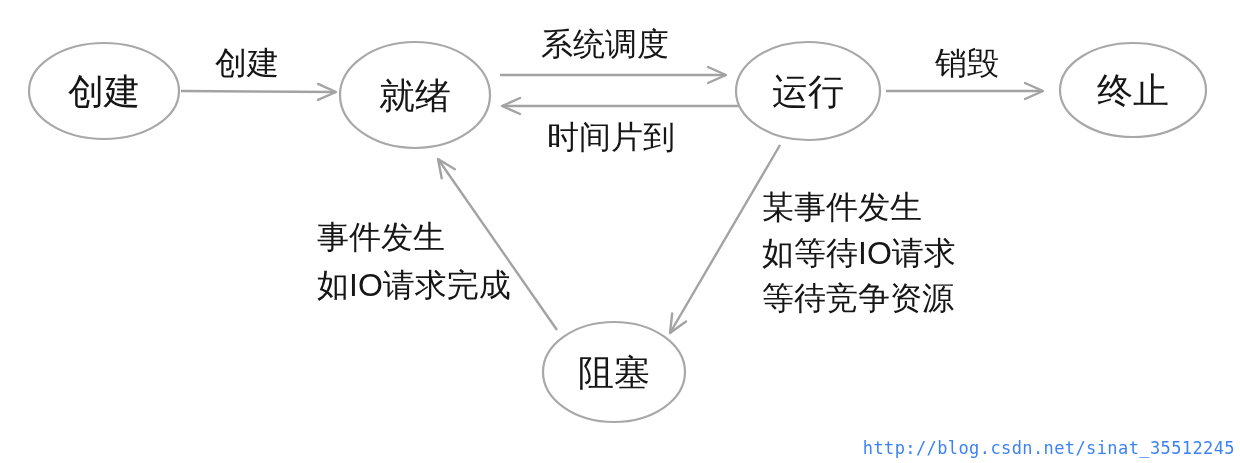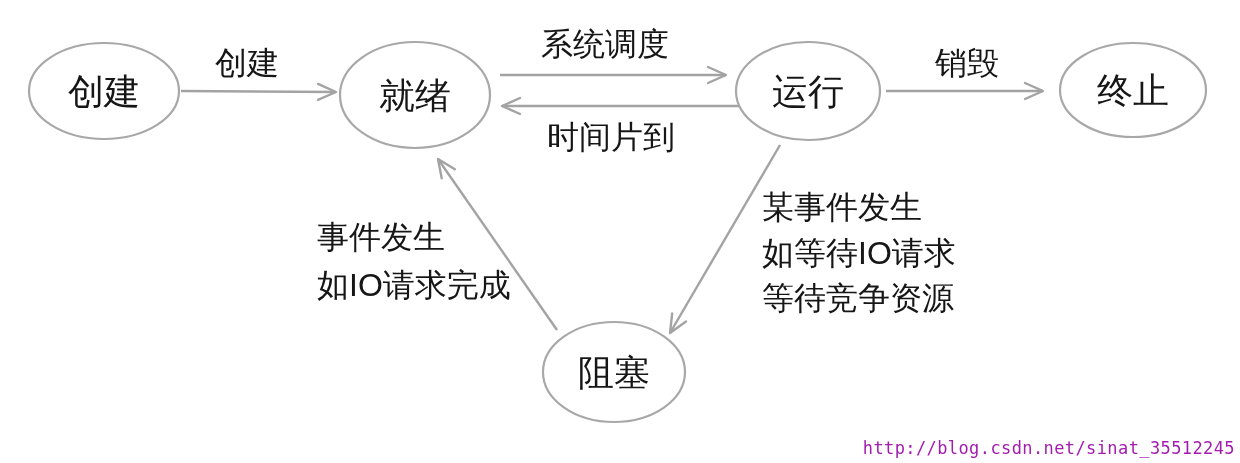"http://blog.csdn.net/sinat_35512245" .watermark { color: #a21caf -> #3b82f6 }
